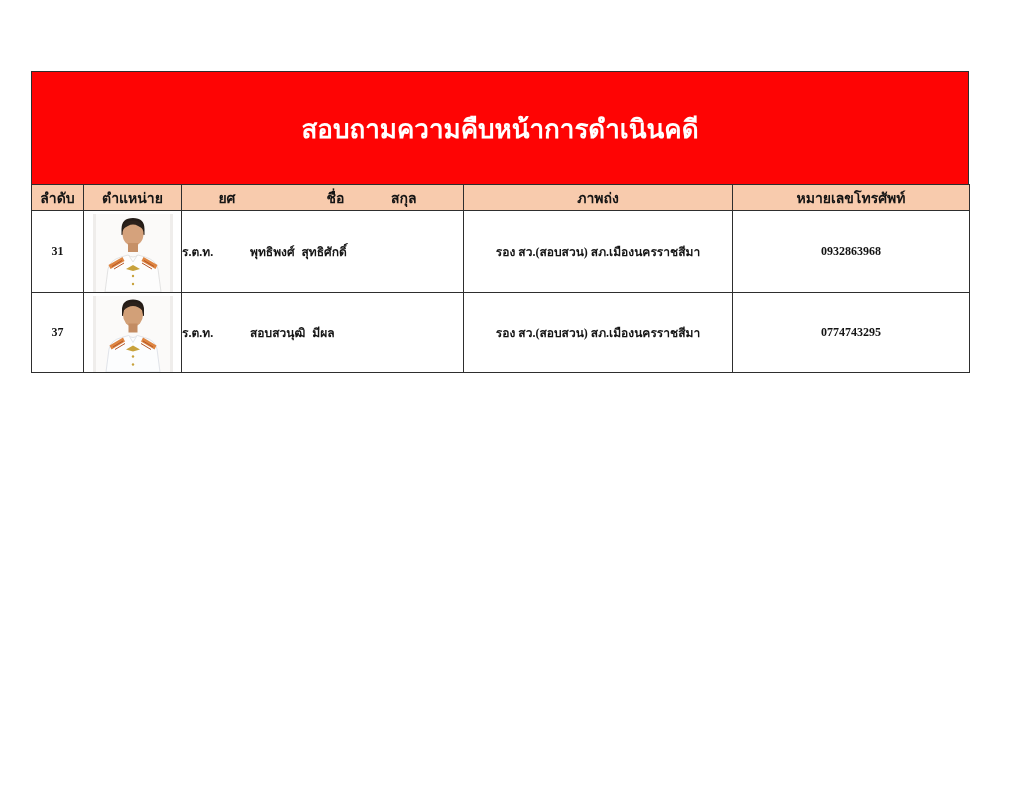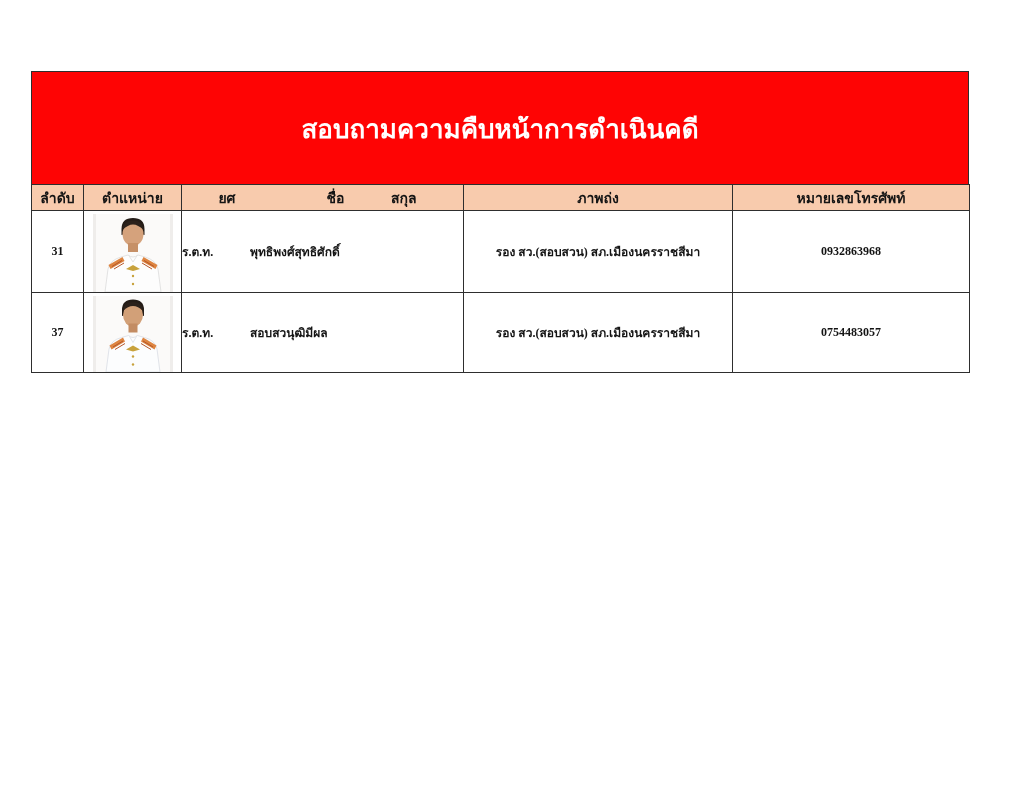"สุทธิศักดิ์" td.cell-name .surname { margin-left: none -> 7px }
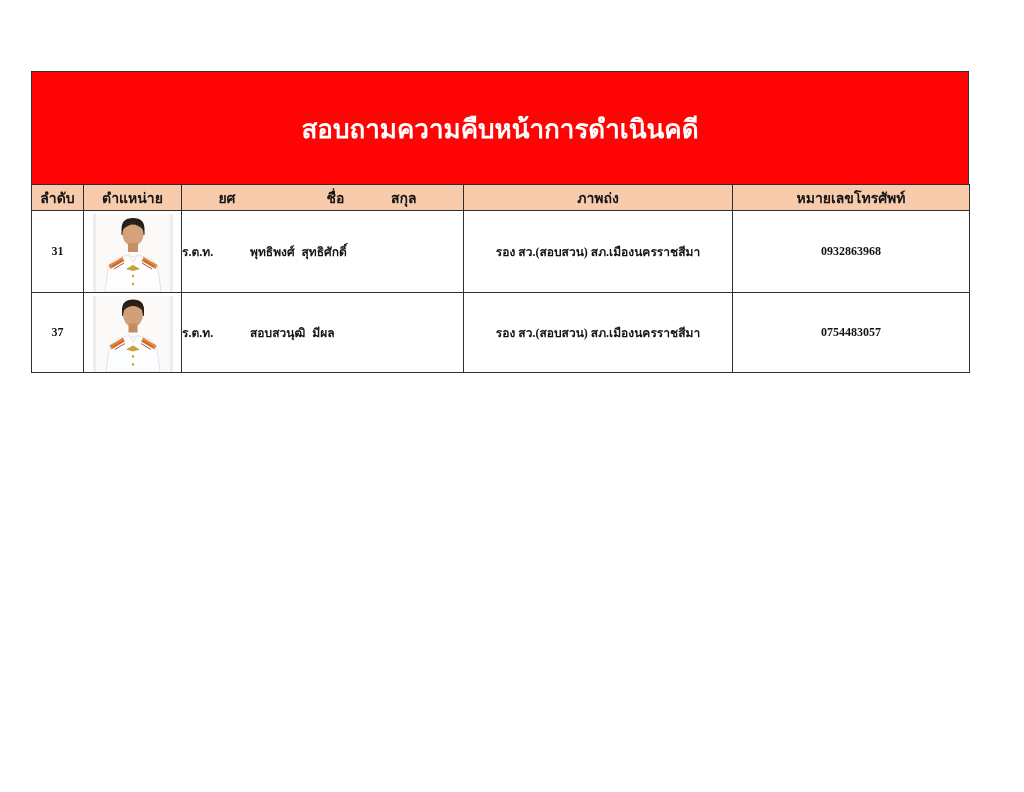"0754483057" td { text: 0754483057 -> 0774743295 }
